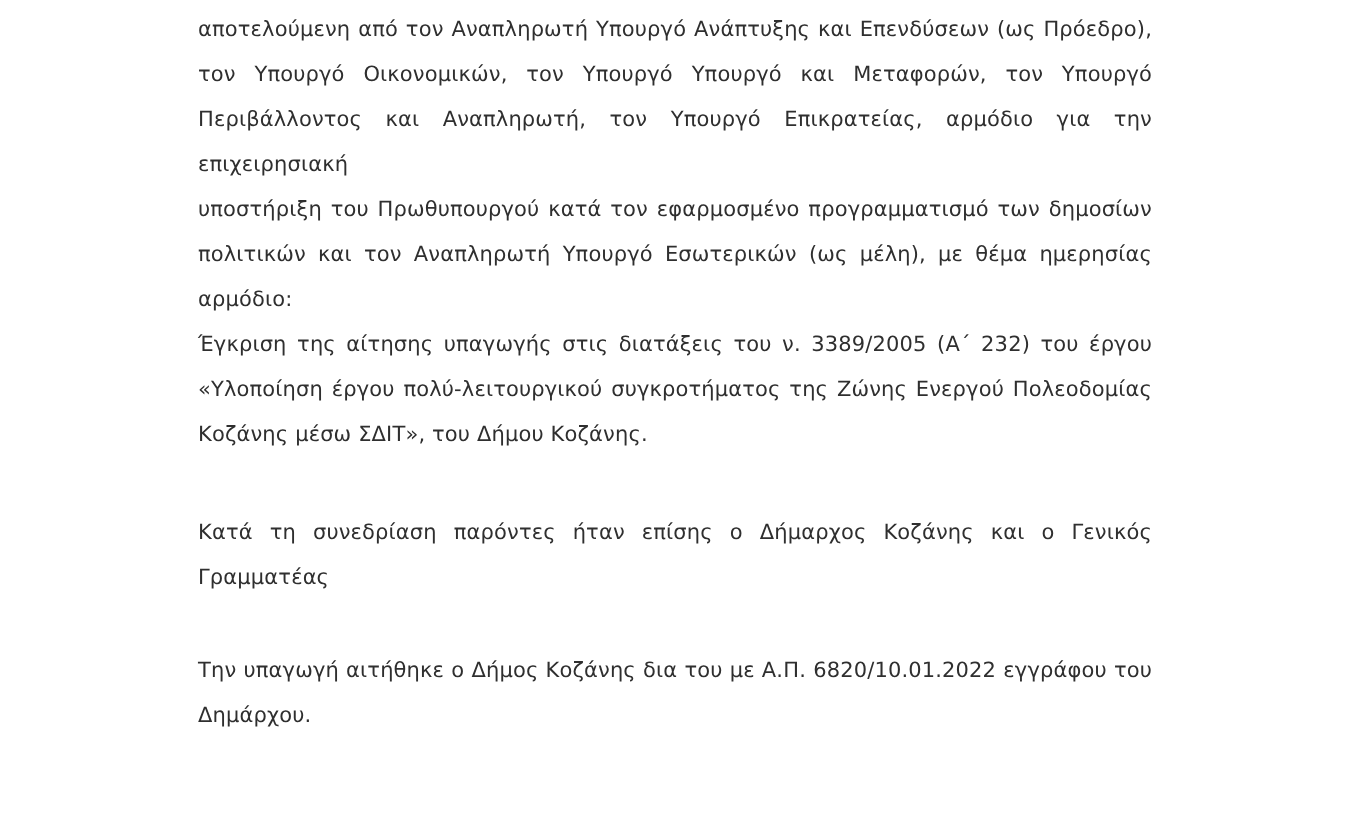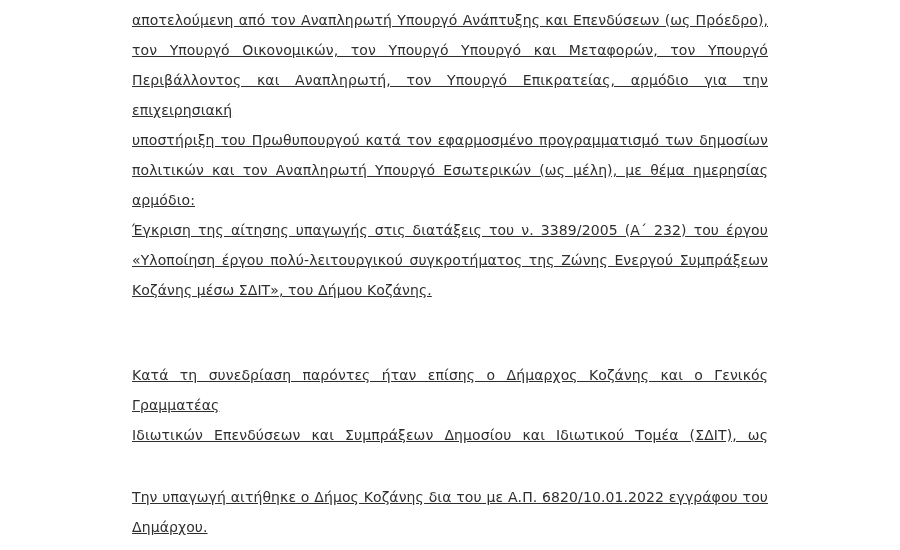"αποτελούμενη από τον Αναπληρωτή Υπουργό" .line { text-decoration: underline -> none }
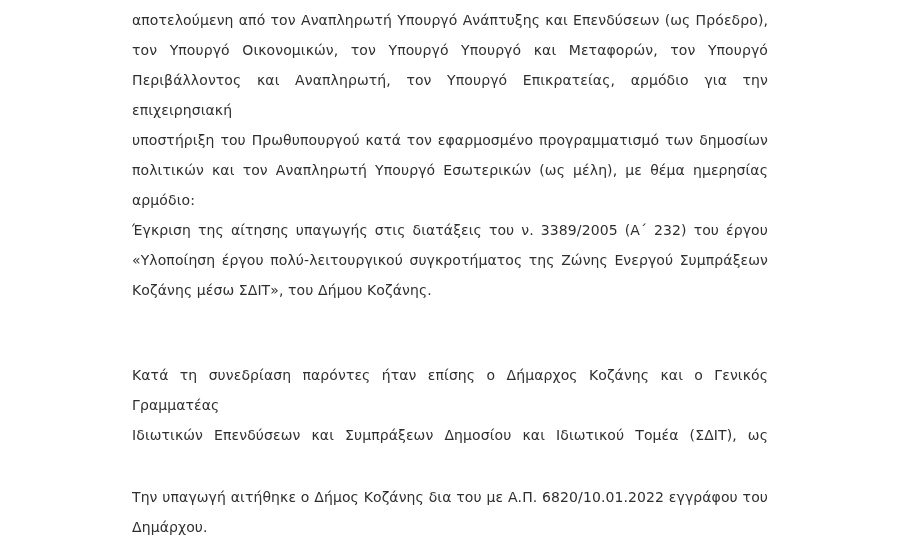"«Υλοποίηση έργου πολύ-λειτουργικού" div.line { text: Συμπράξεων -> Πολεοδομίας }
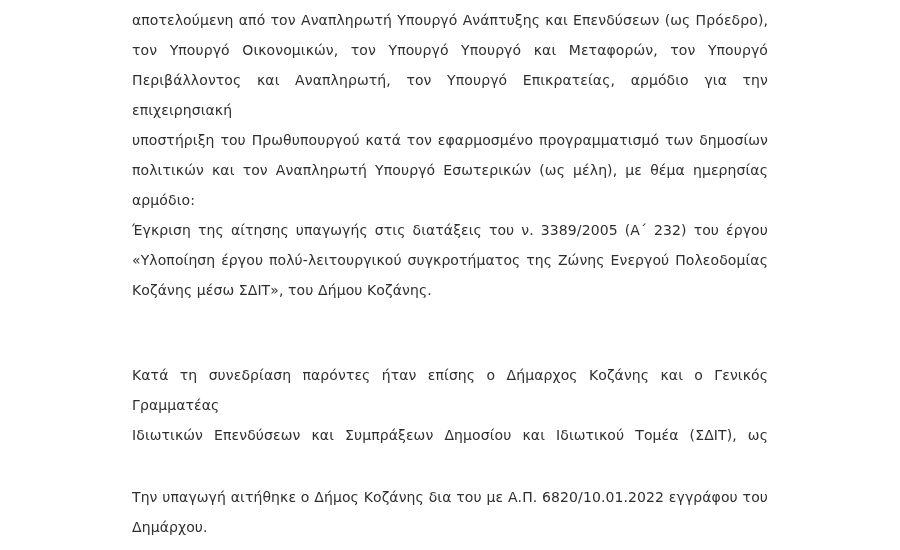"Κατά τη συνεδρίαση παρόντες ήταν" .paragraph:nth-child(3) { margin-top: 55px -> 35px }
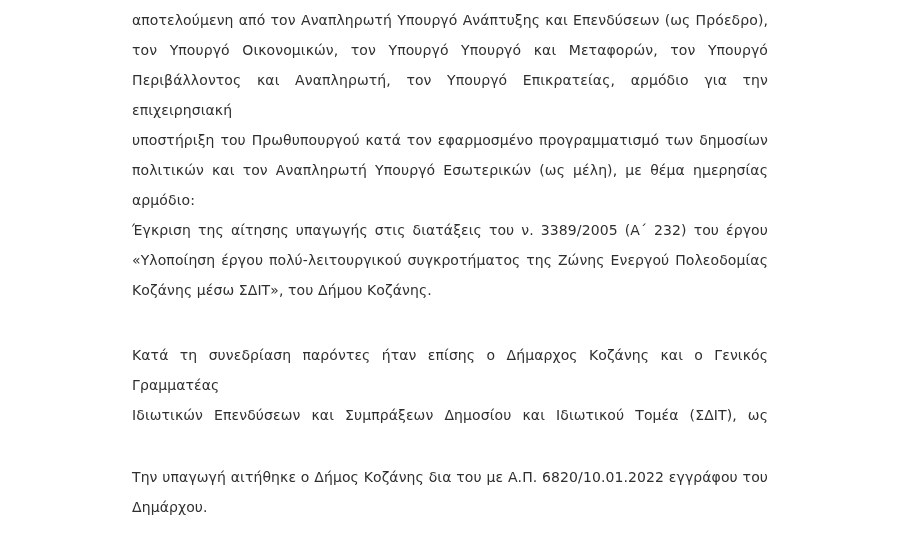"Ιδιωτικών Επενδύσεων και Συμπράξεων" div.line { html: <div>Ιδιωτικών Επενδύσεων και Συμπράξεων Δημοσίου και Ιδιωτικού Τομέα (ΣΔΙΤ), ως</div> -> none }
